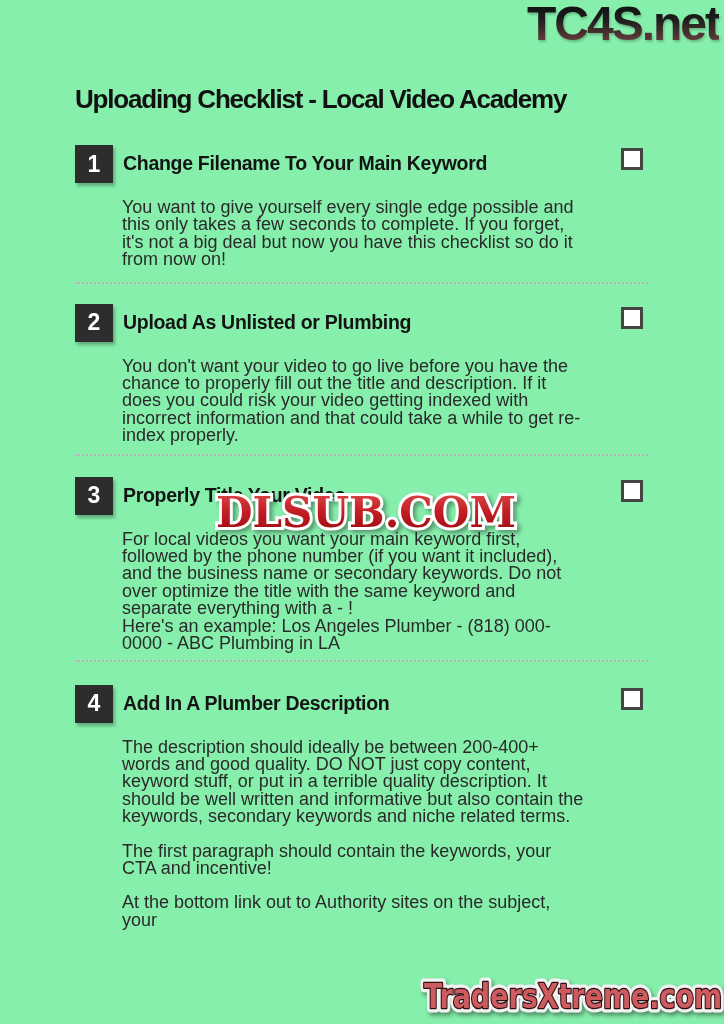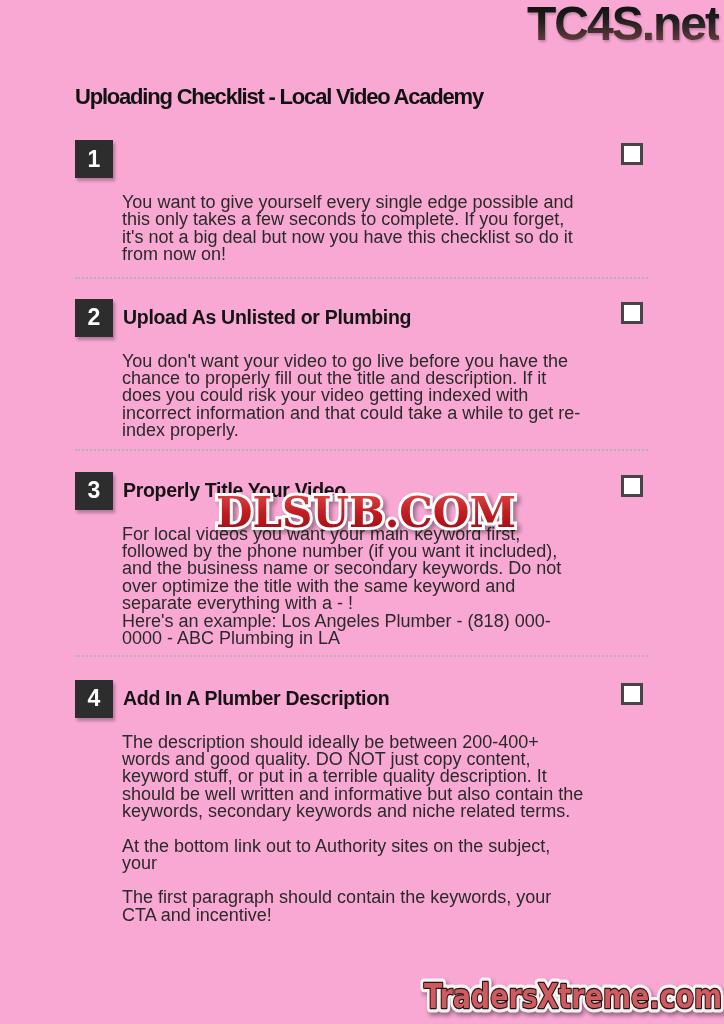"TC4S.net" .page { background: #f9a8d4 -> #86efac }
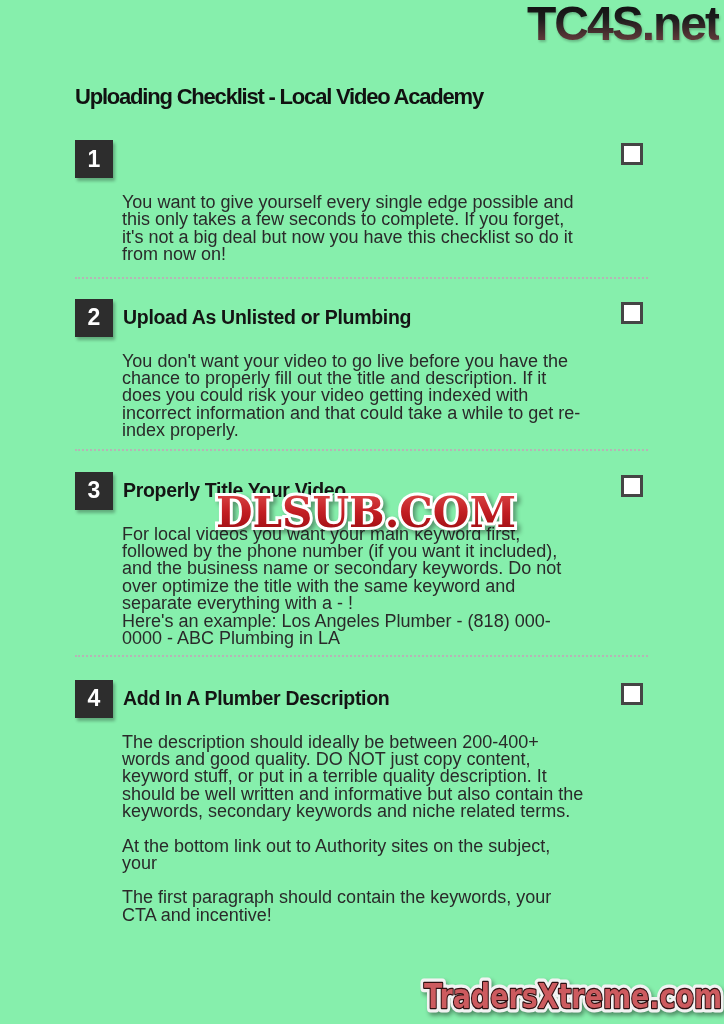"Uploading Checklist - Local Video" .doc-title { font-size: 22px -> 26px }
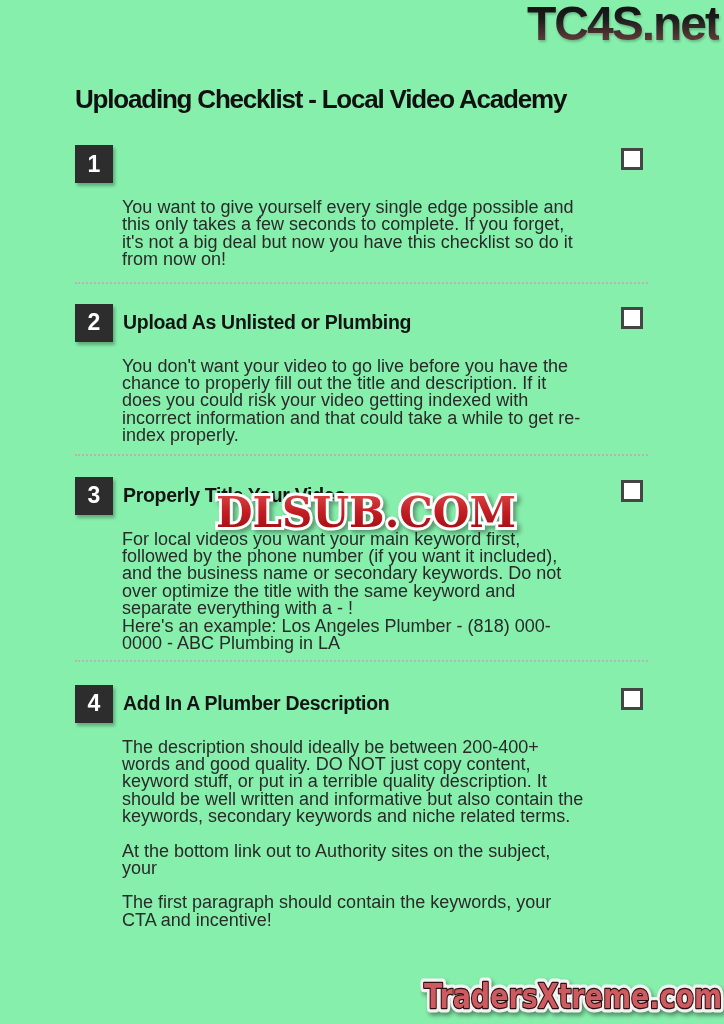"Change Filename To Your Main" div.heading { html: none -> <div>Change Filename To Your Main Keyword</div> }
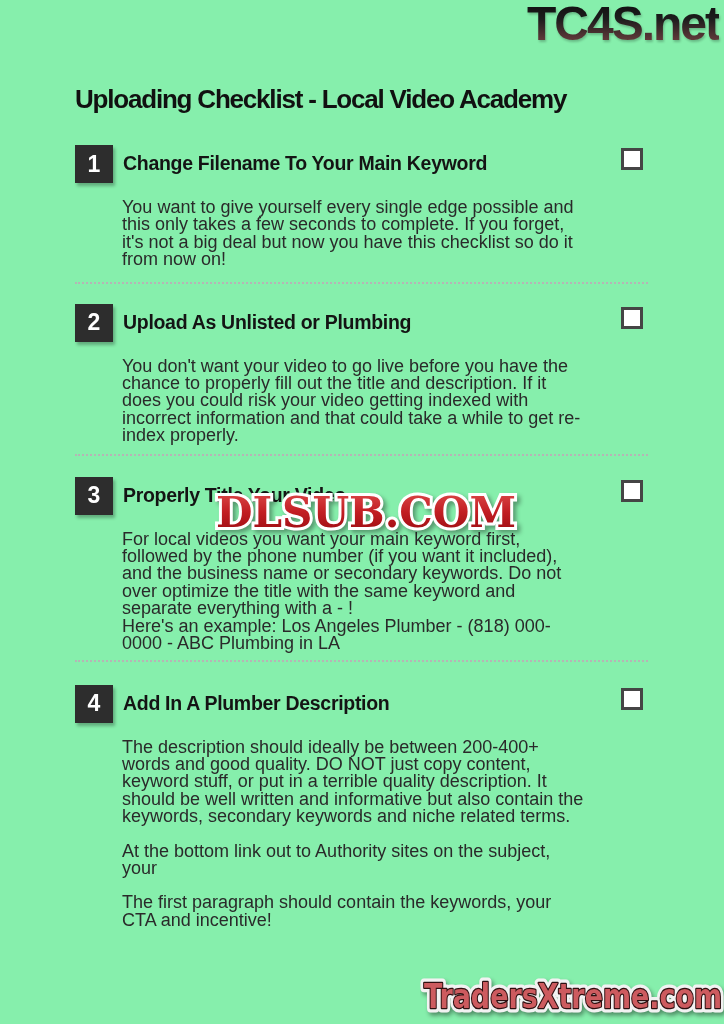"At the bottom link out" p { order: before "The first paragraph should contain" -> after "The first paragraph should contain" }
